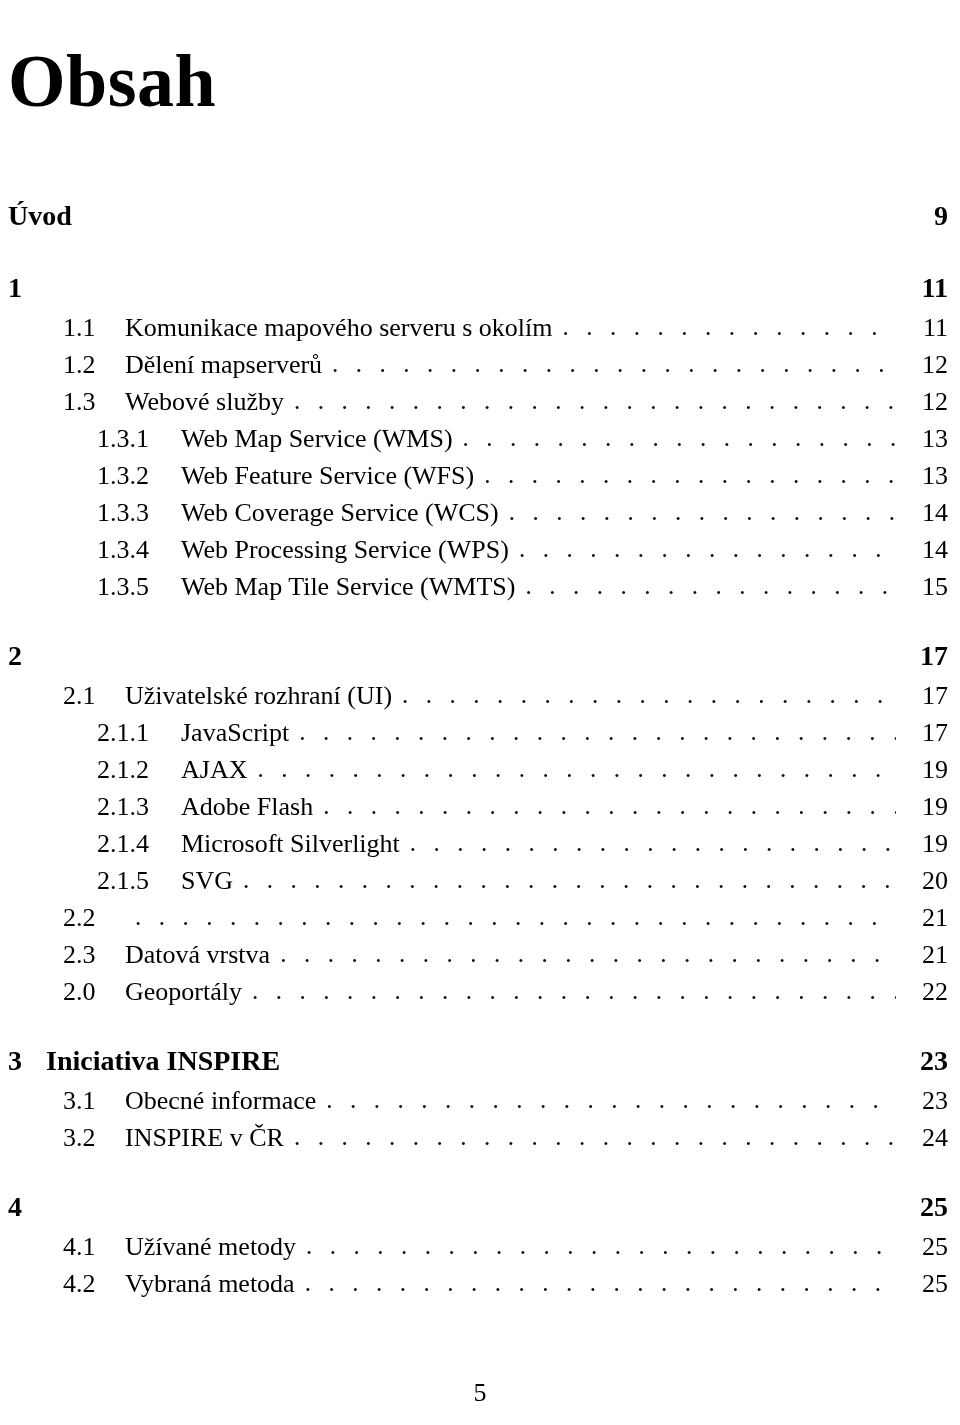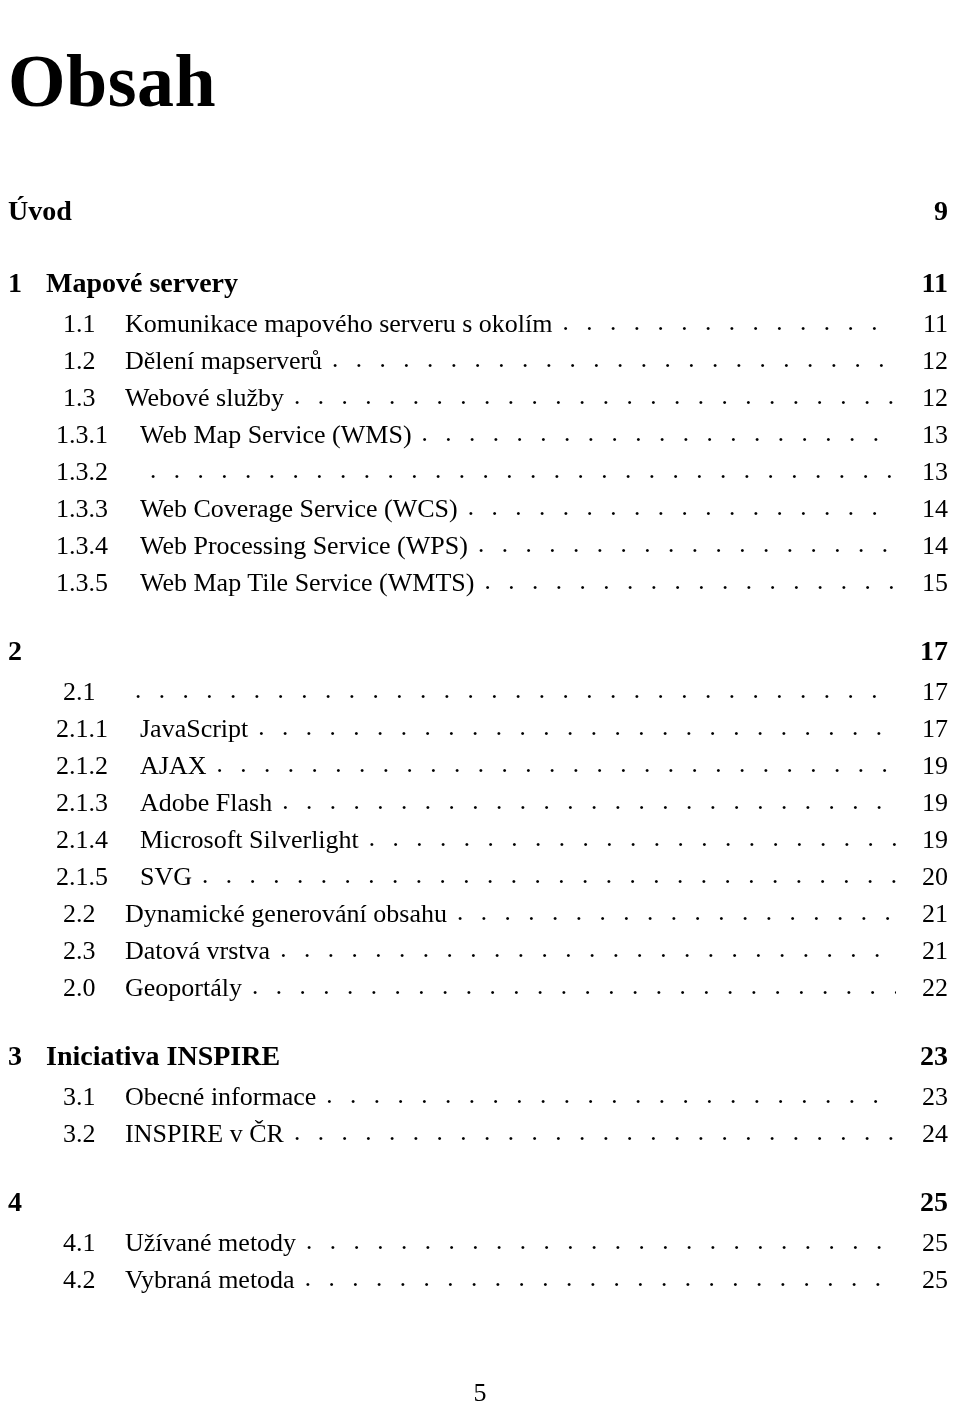"Úvod" .toc-entry { align-items: flex-start -> center }
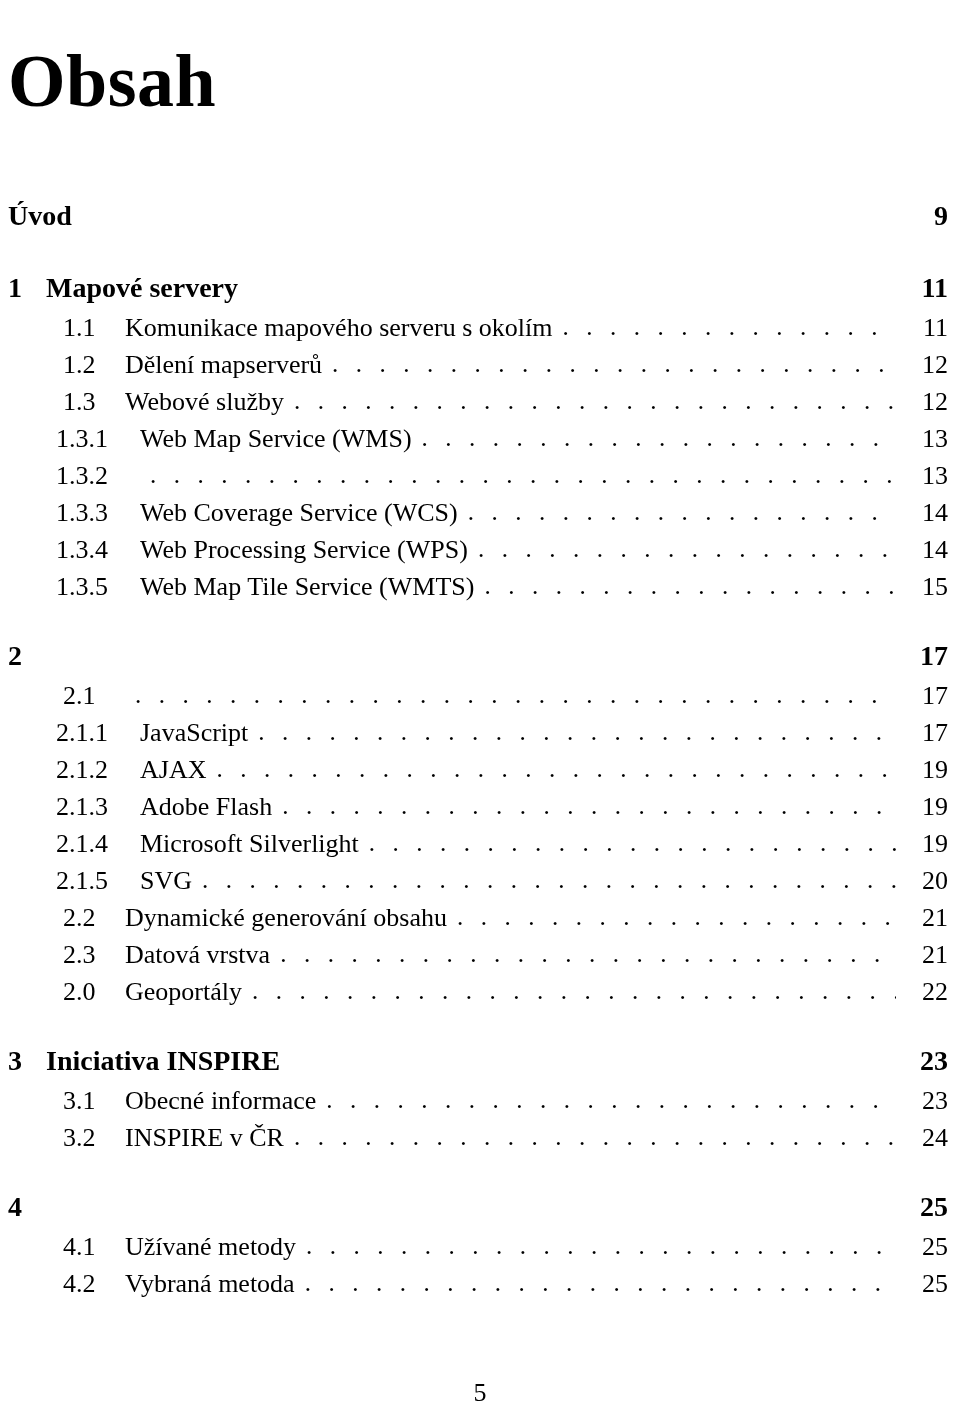"Mapové servery" span.title-text { html: <span>Mapové servery</span> -> none }
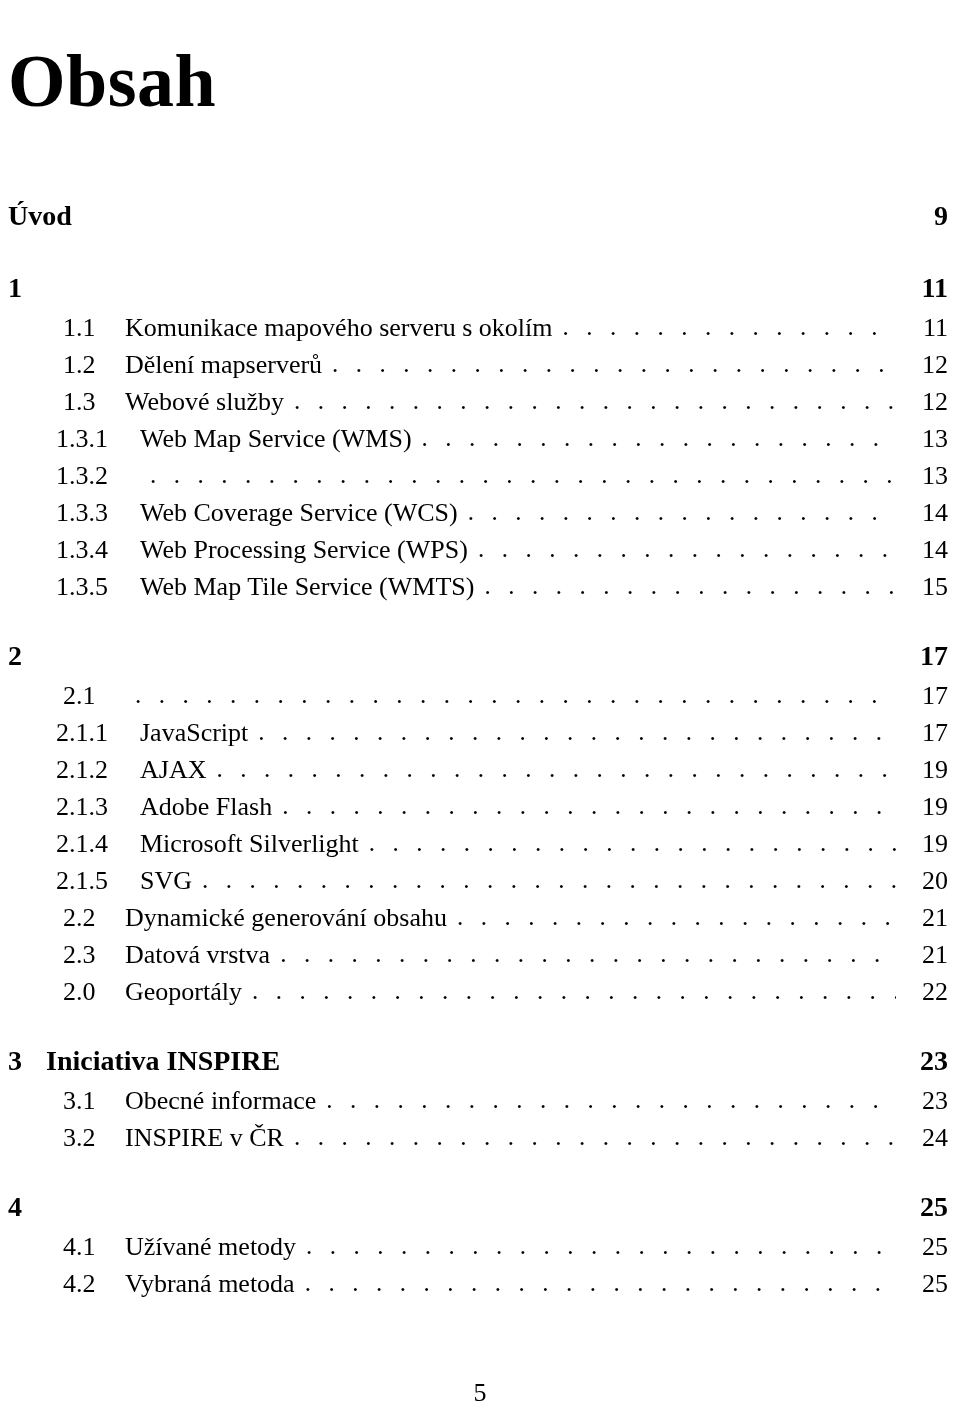"1.3.1" .lvl-subsection { padding-left: 56px -> 97px }
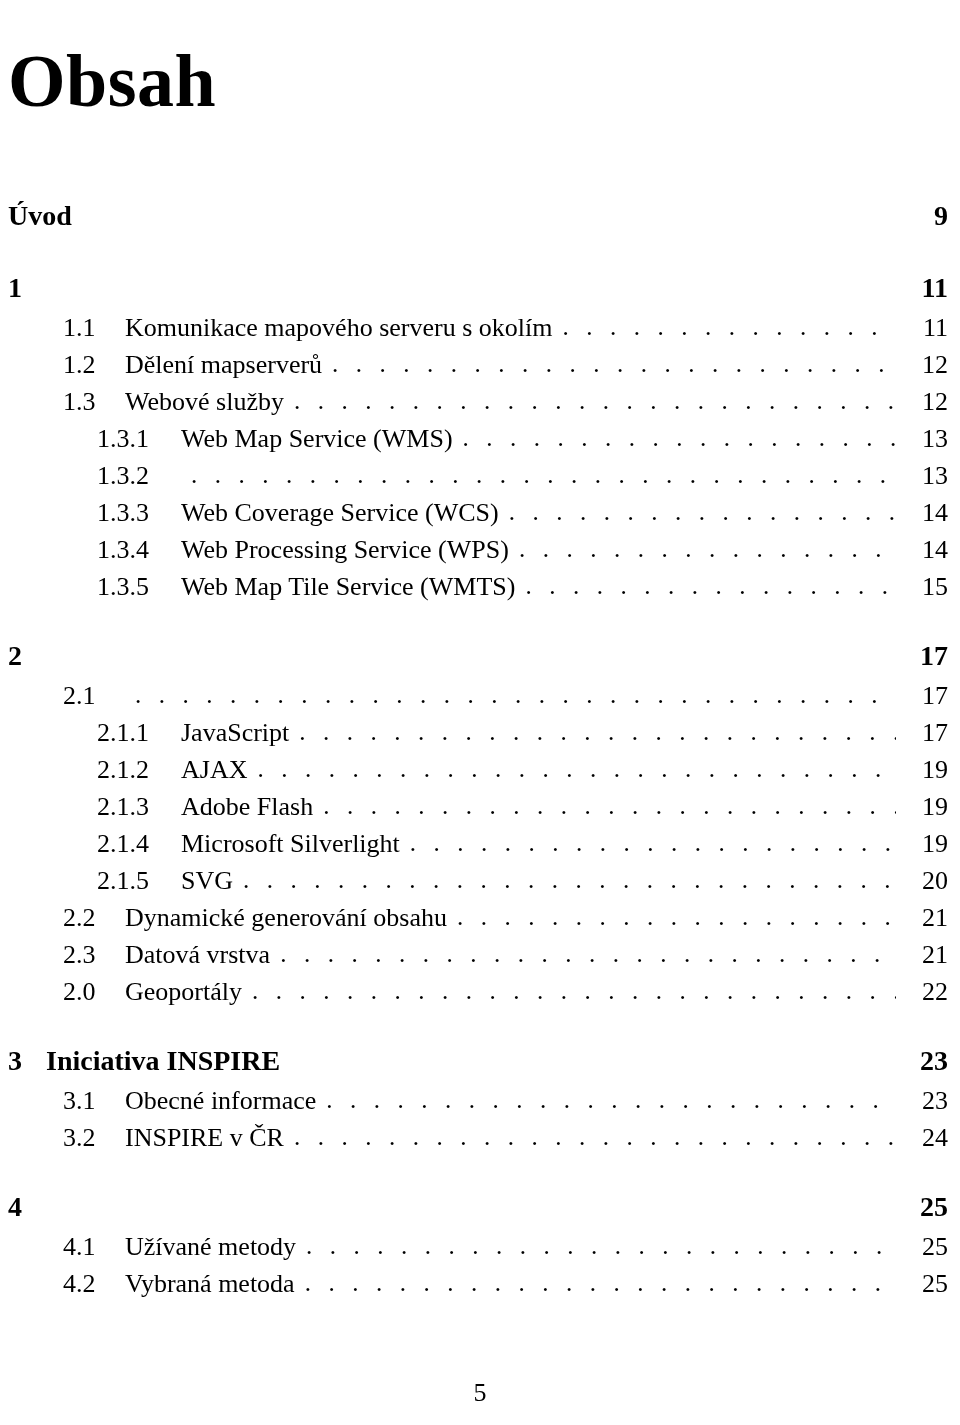"Web Feature Service (WFS)" span.title-text { html: none -> <span>Web Feature Service (WFS)</span> }
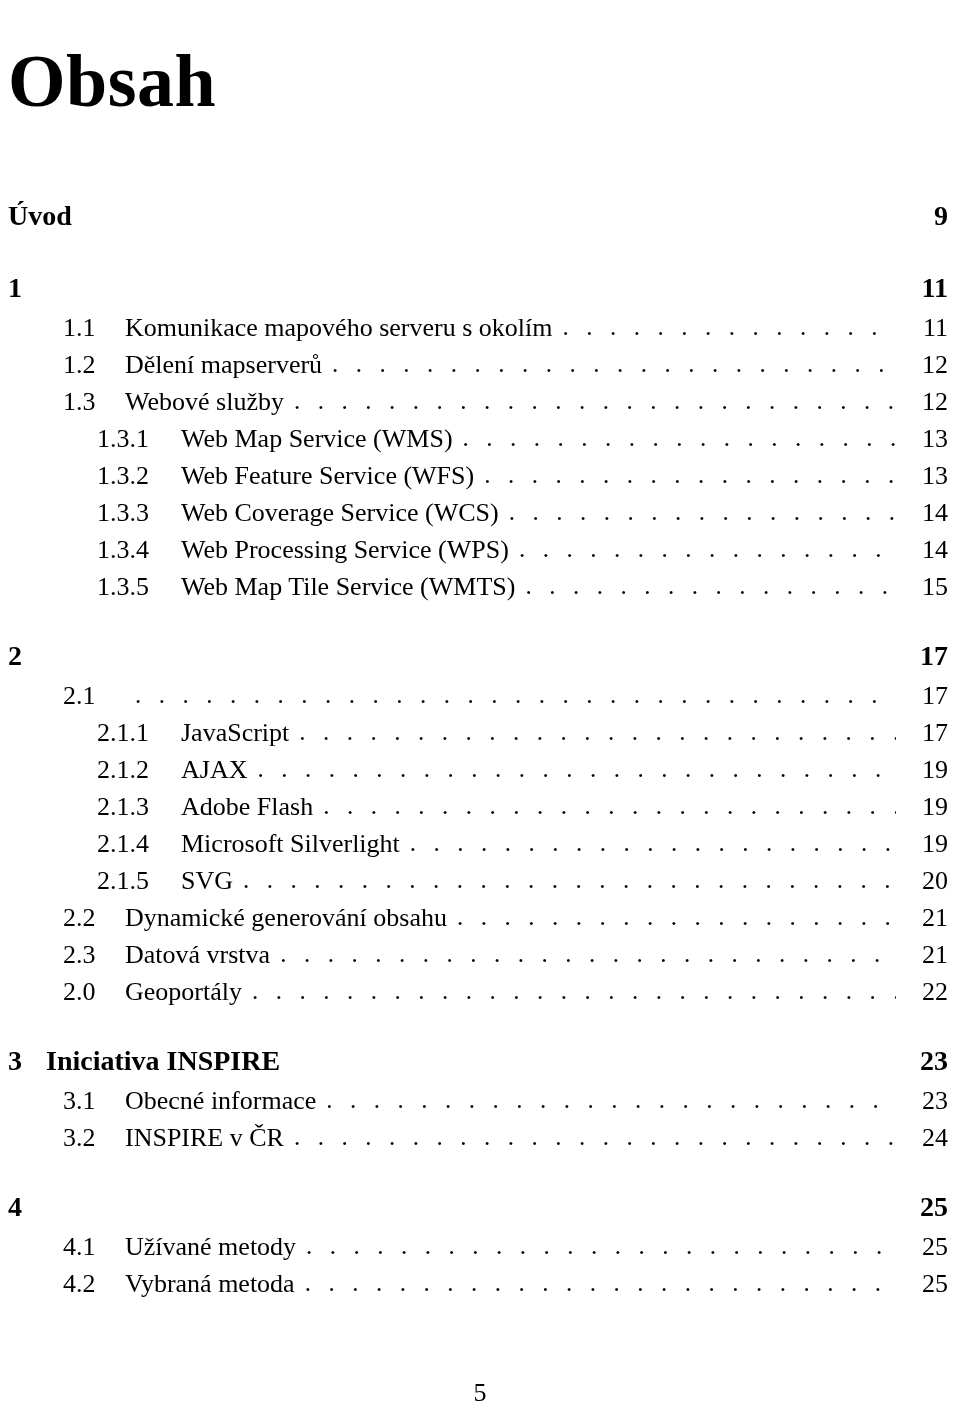"Uživatelské rozhraní (UI)" span.title-text { html: none -> <span>Uživatelské rozhraní (UI)</span> }
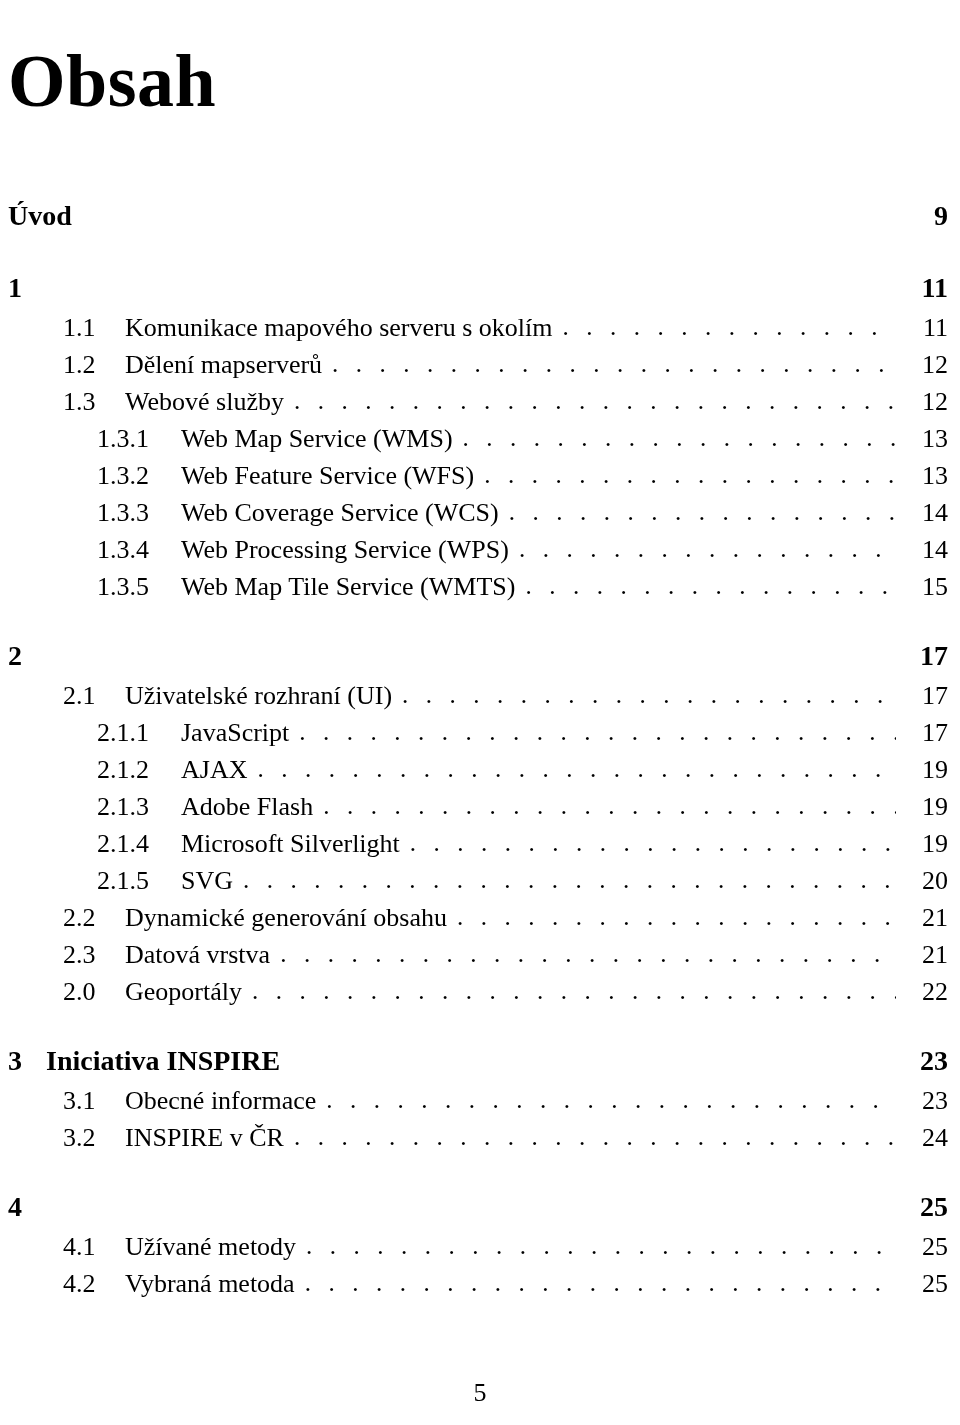"Dynamické generování obsahu" span.title-text { html: <span>Dynamické generování obsahu</span> -> none }
